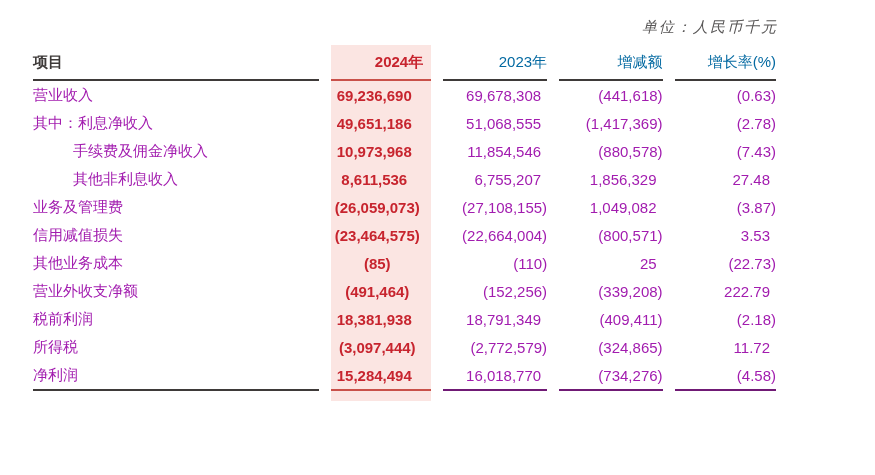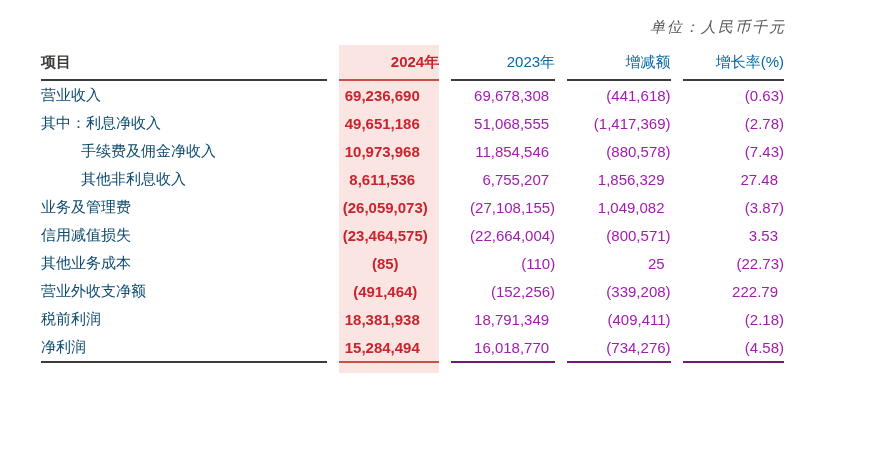"单位：人民币千元" .page { margin-left: 8px -> none }
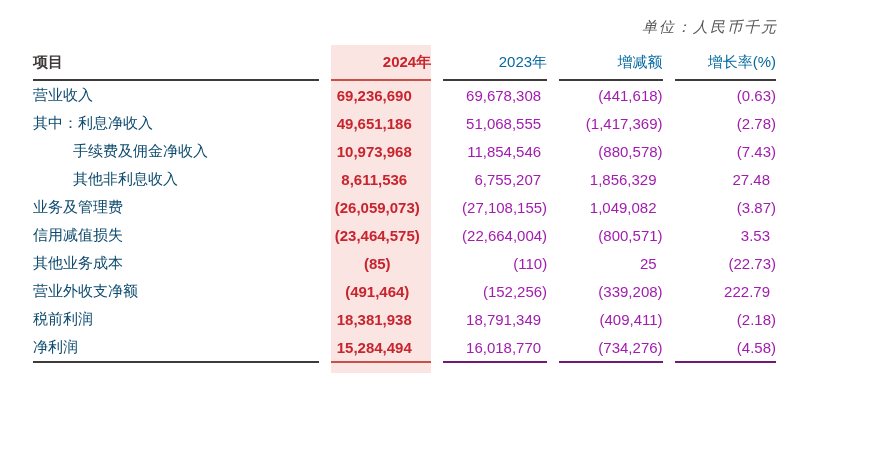"2024年" th.hl { padding-right: none -> 8px }
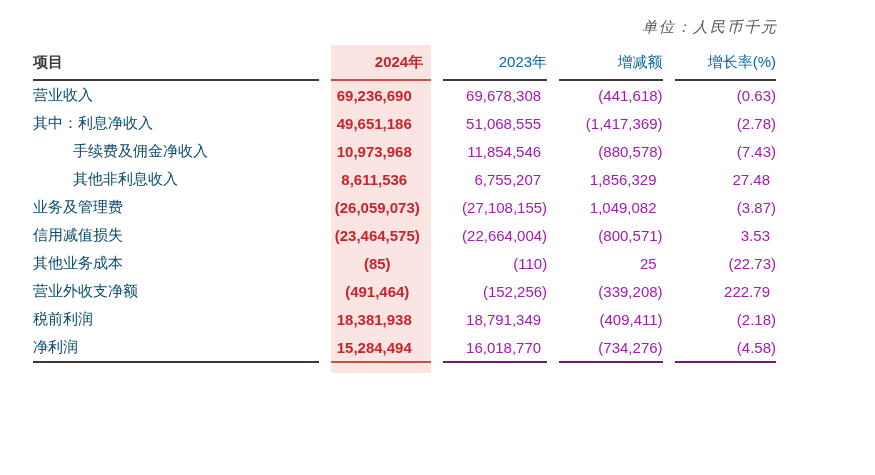"营业收入" td.label { color: #0c4a6e -> #a21caf }
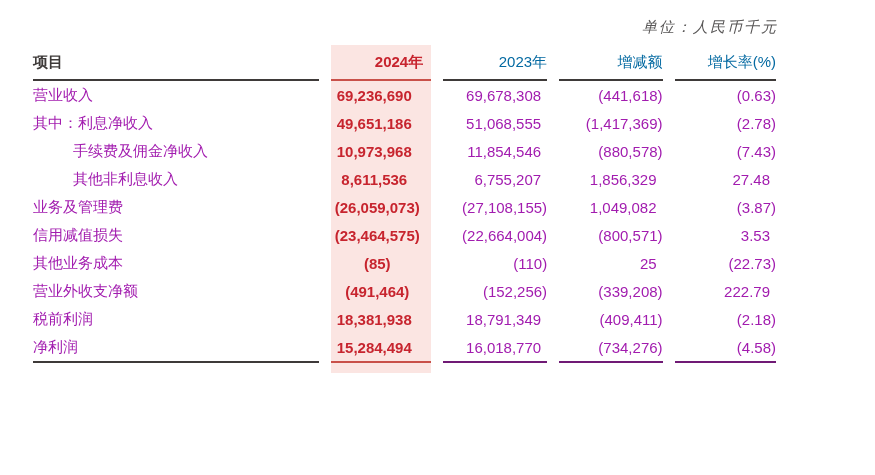"所得税" tr { html: none -> <tr> <td>所得税</td> <td>(3,097,444)</td> <td>(2,772,579)</td> <td>(324,865)</td> <td>11.72</td> </tr> }
